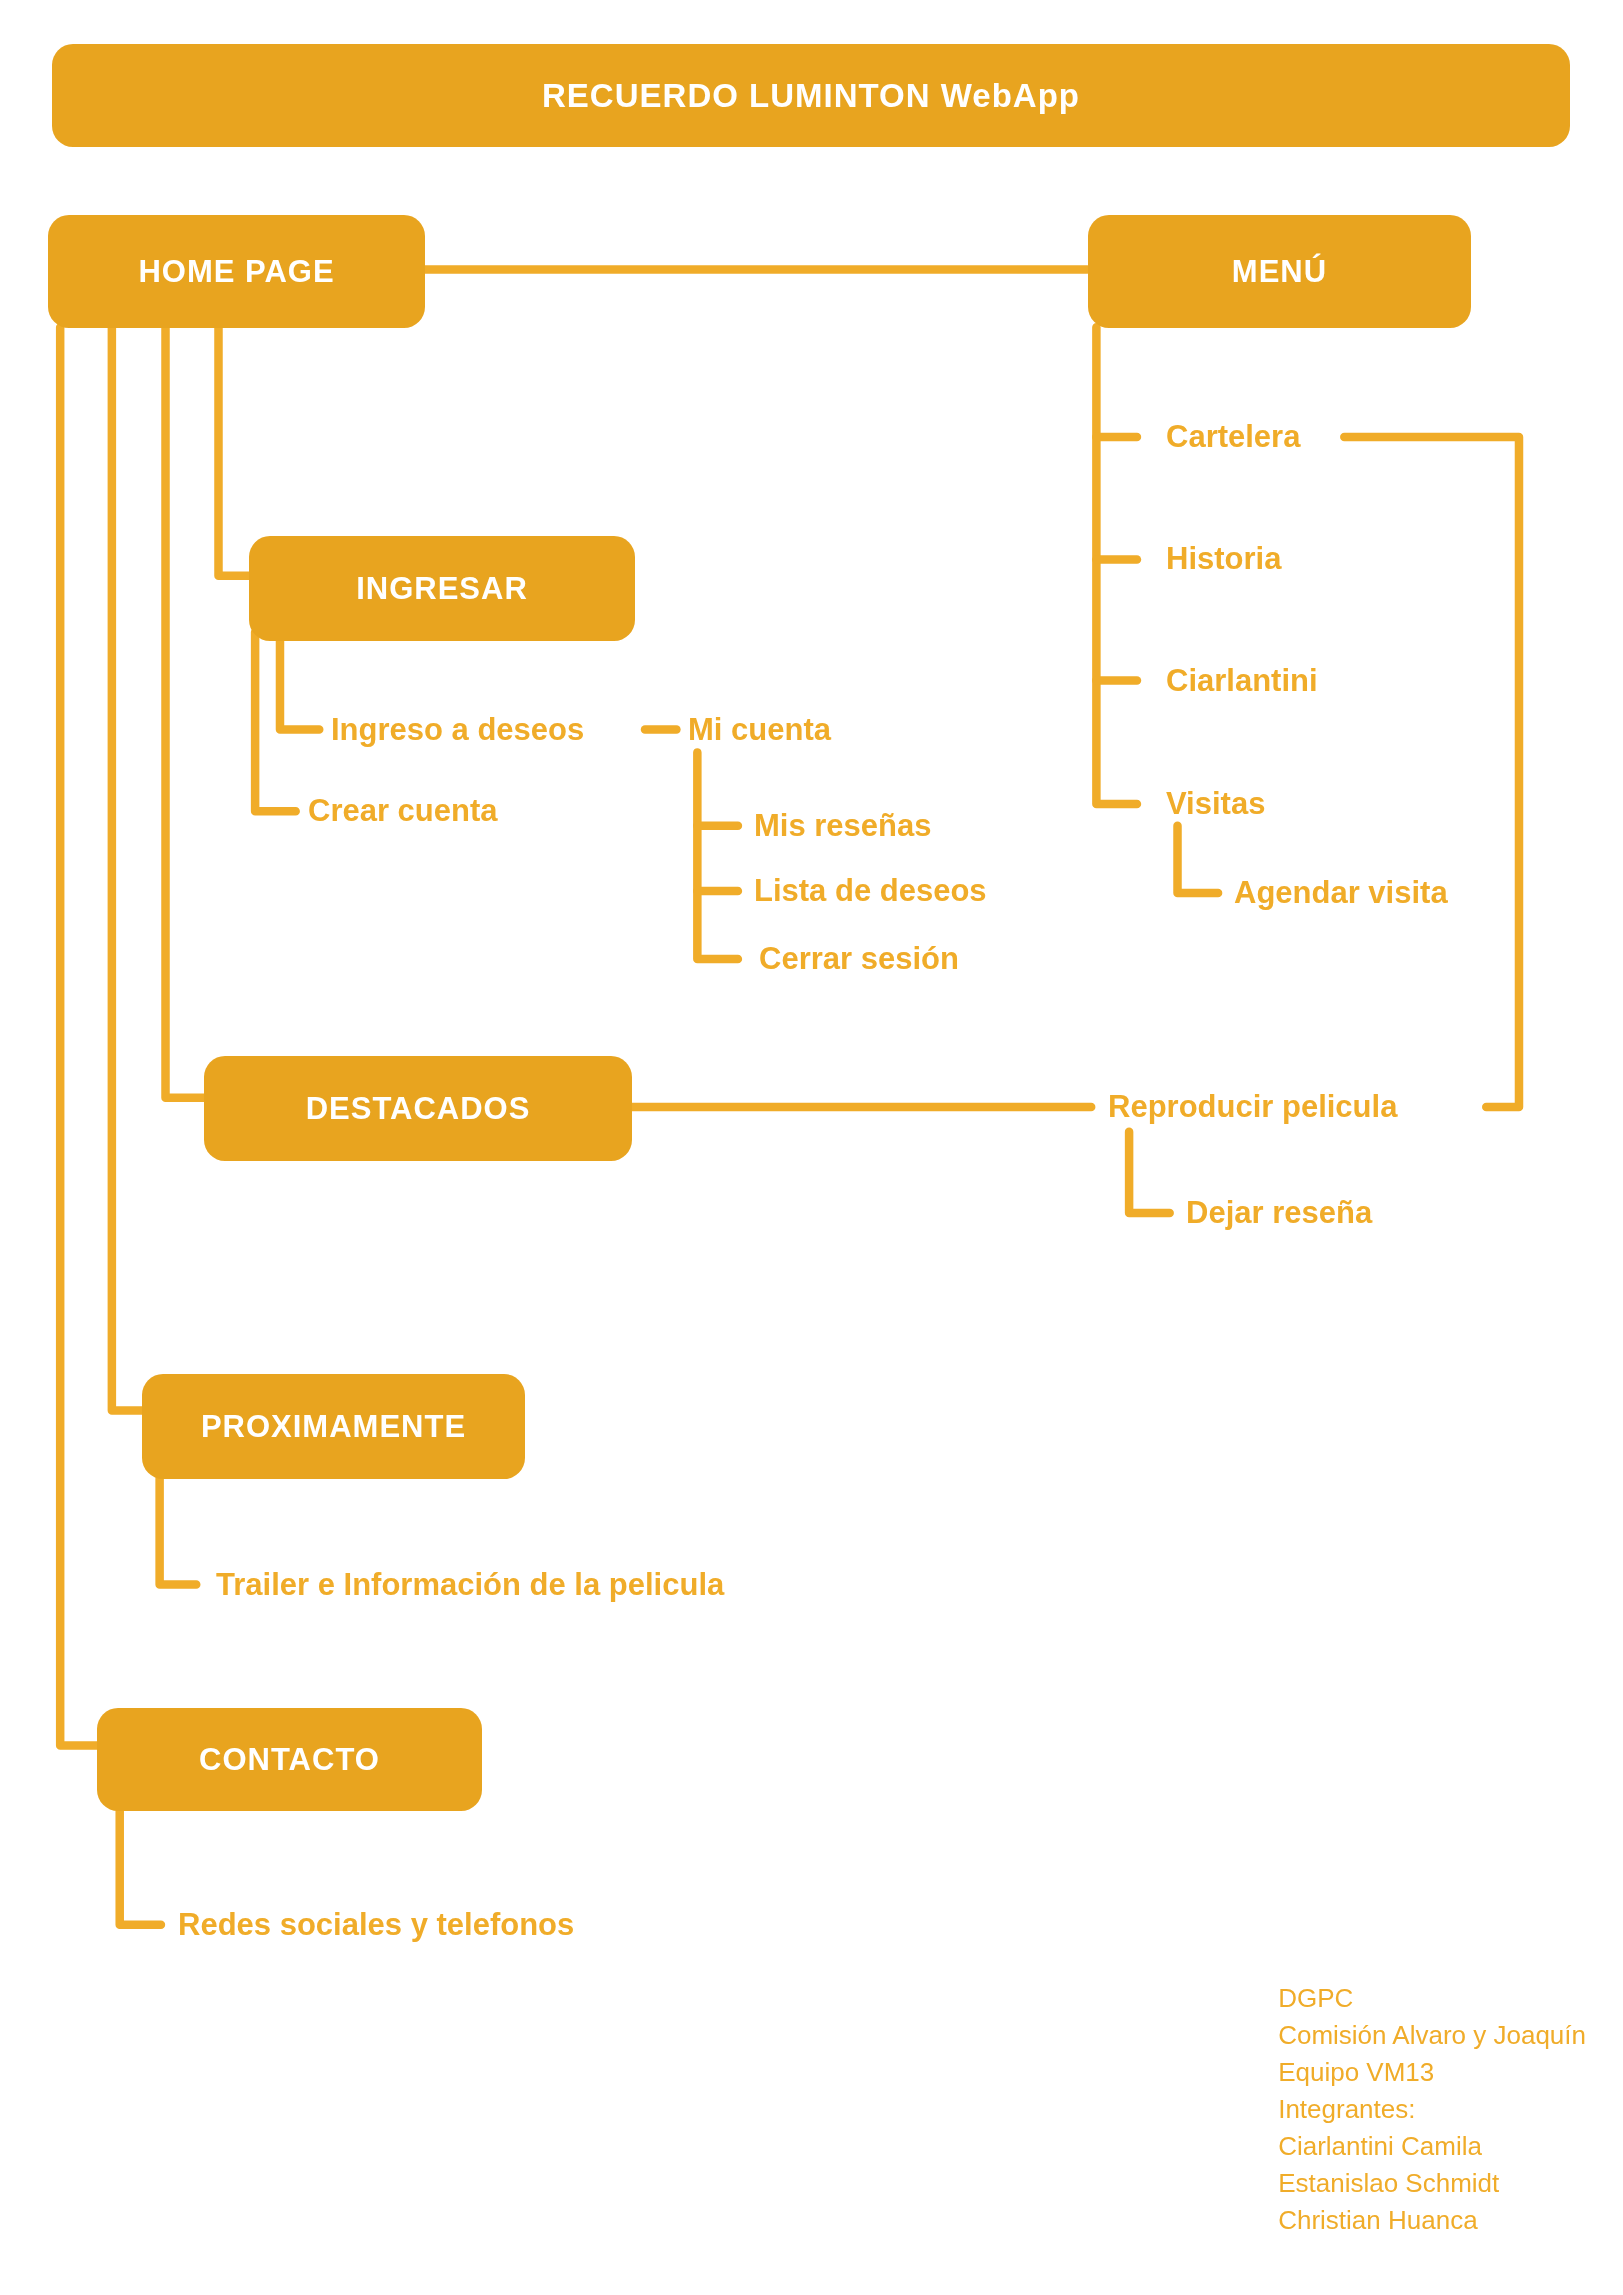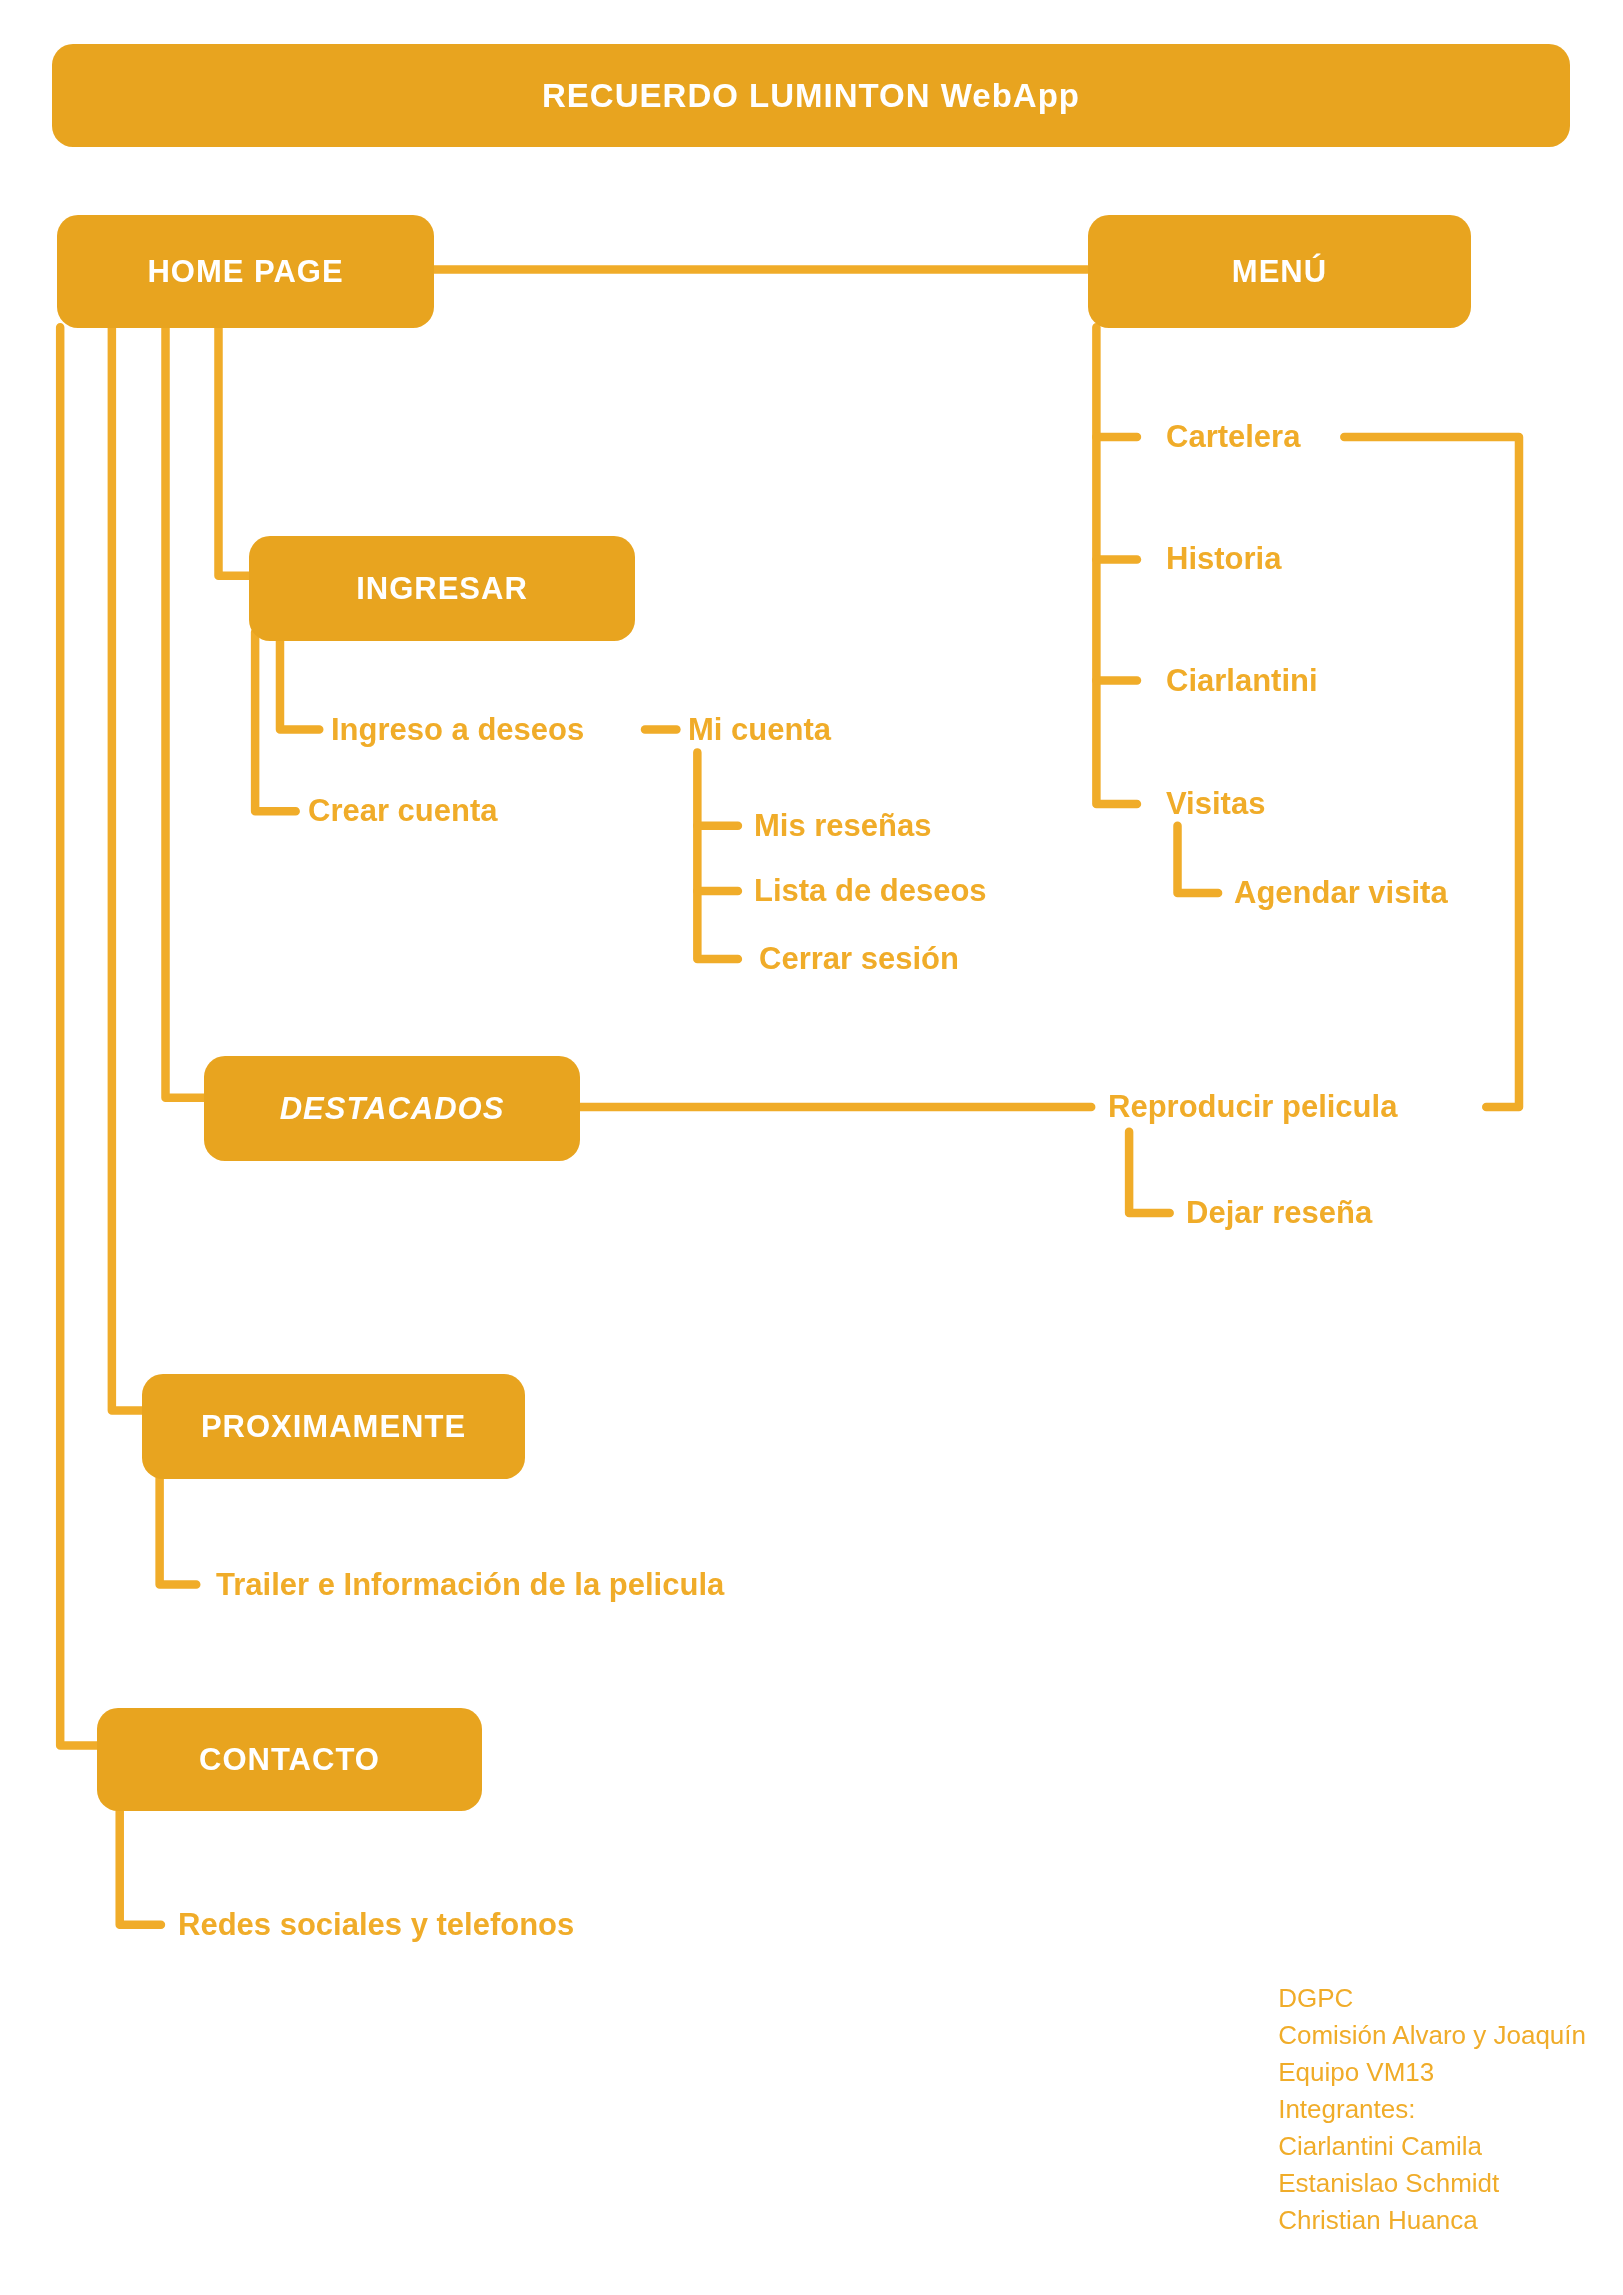"HOME PAGE" .box.home { margin-left: 9px -> none }
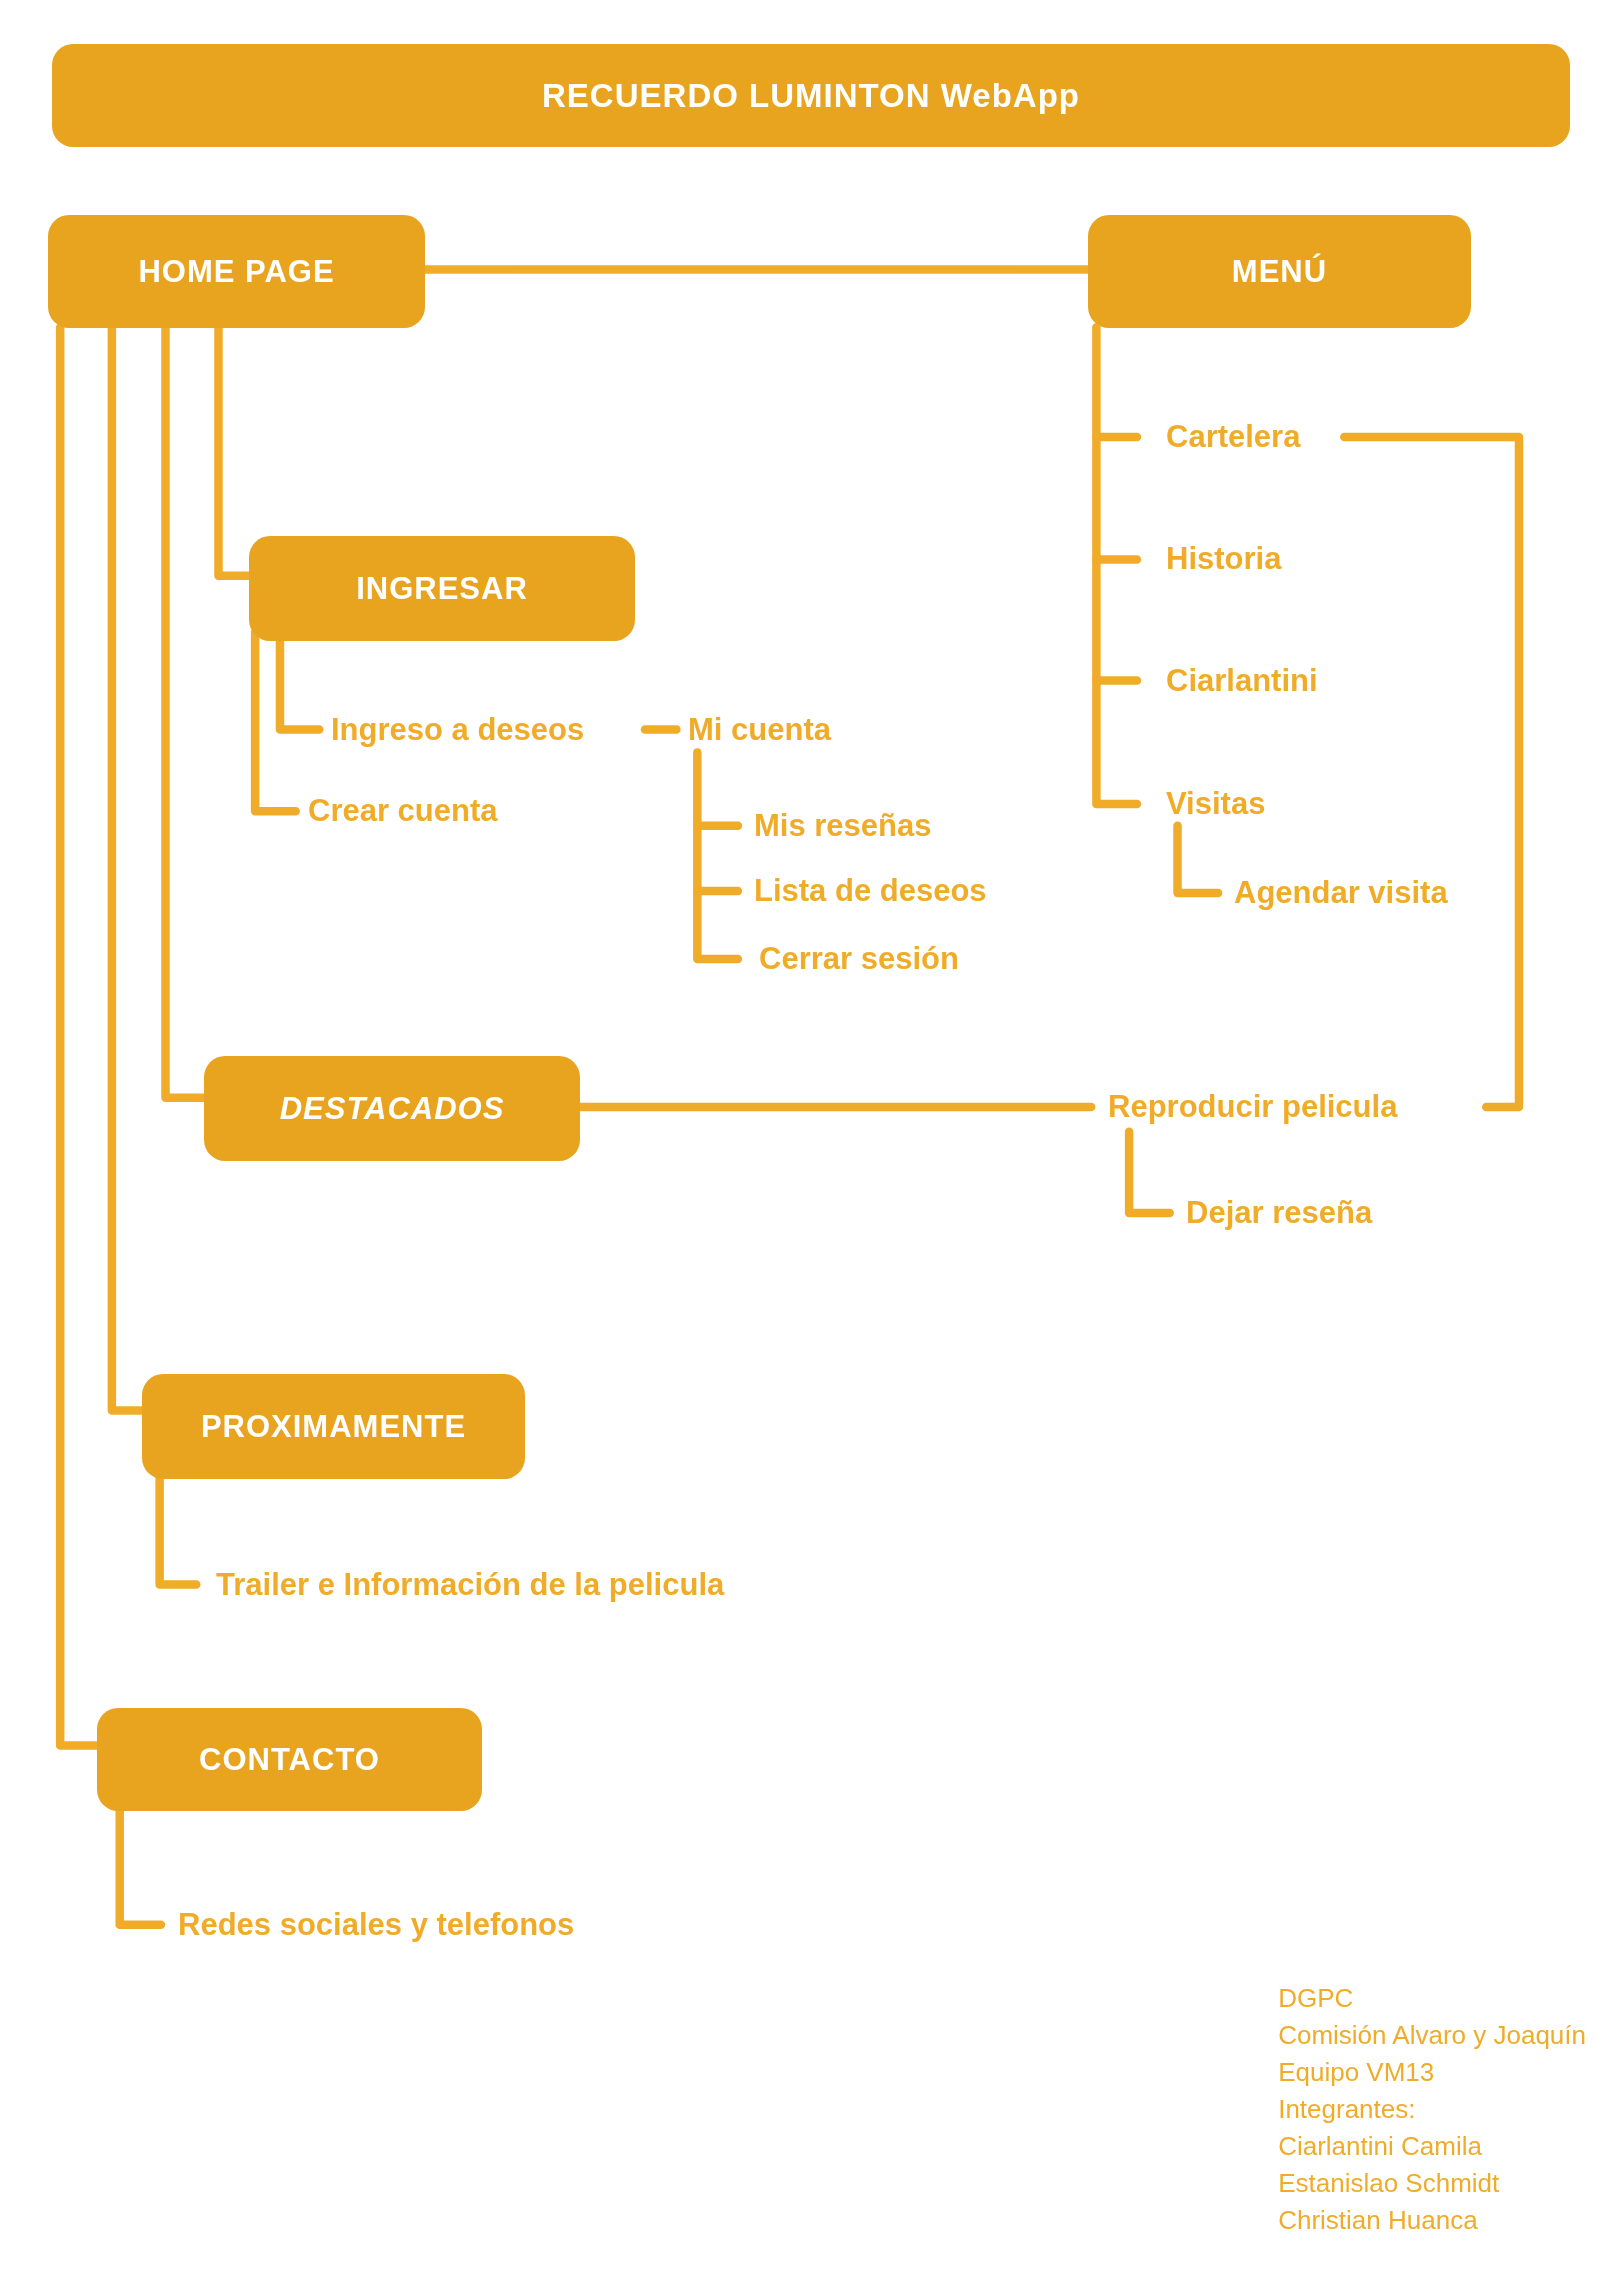"DESTACADOS" .box.destacados { font-style: italic -> none; width: 376px -> 428px }
